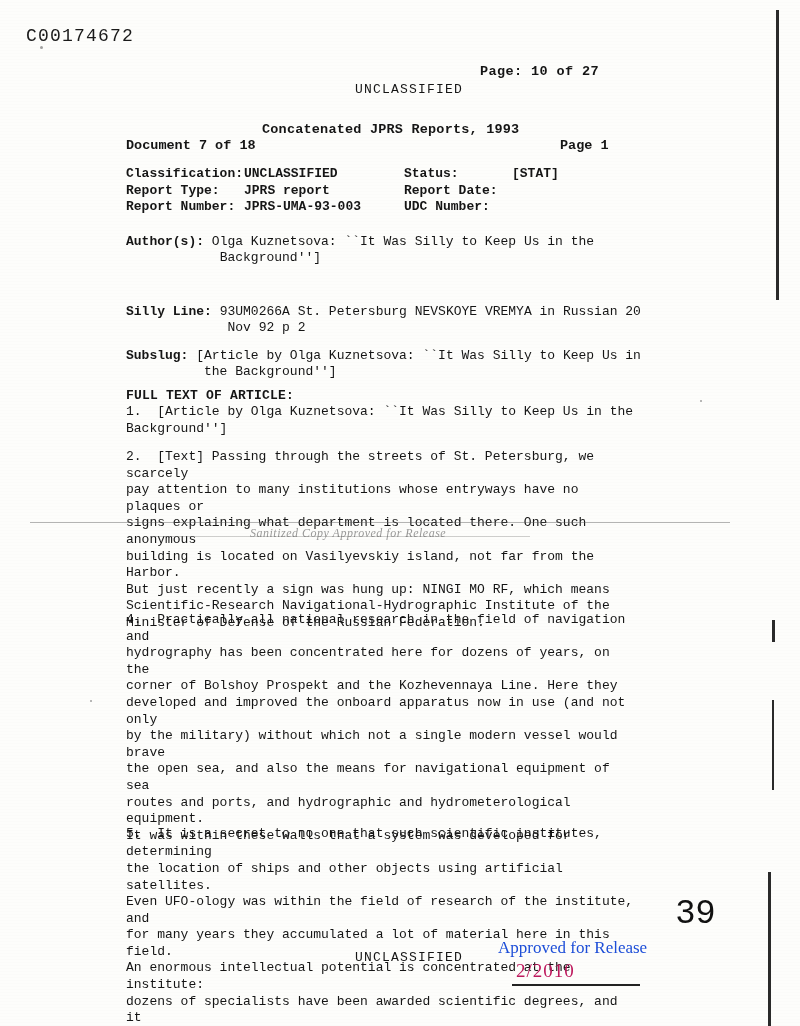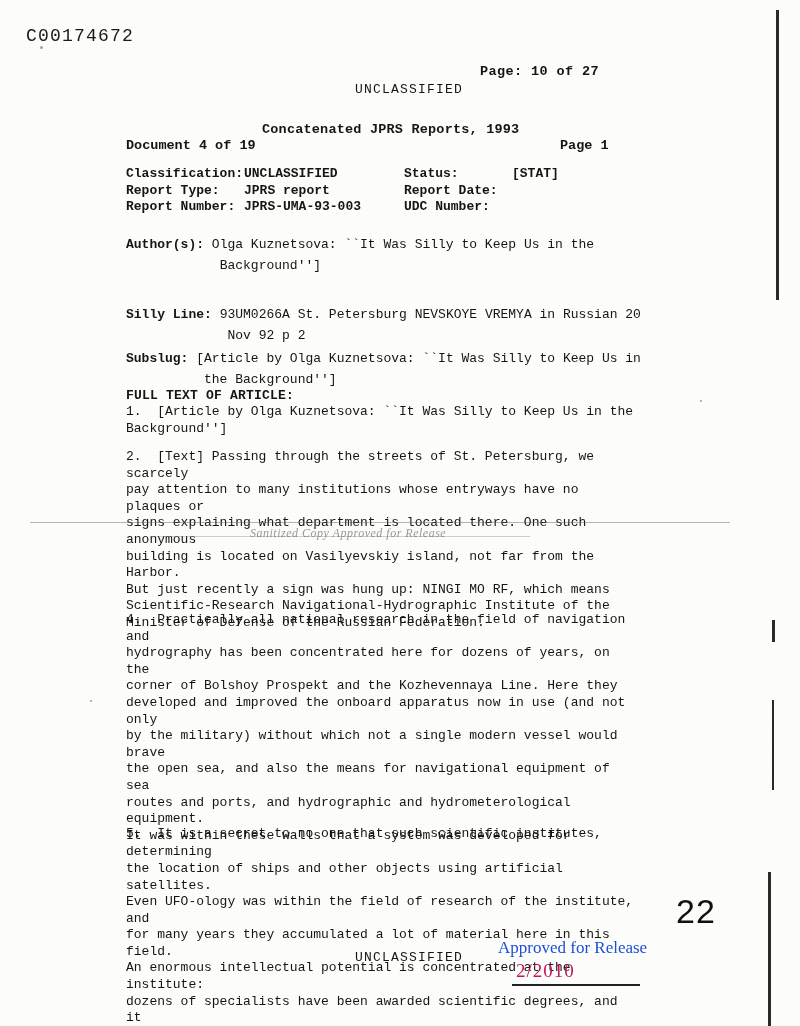"Document 4 of 19" div.doc-num { text: 4 of 19 -> 7 of 18 }
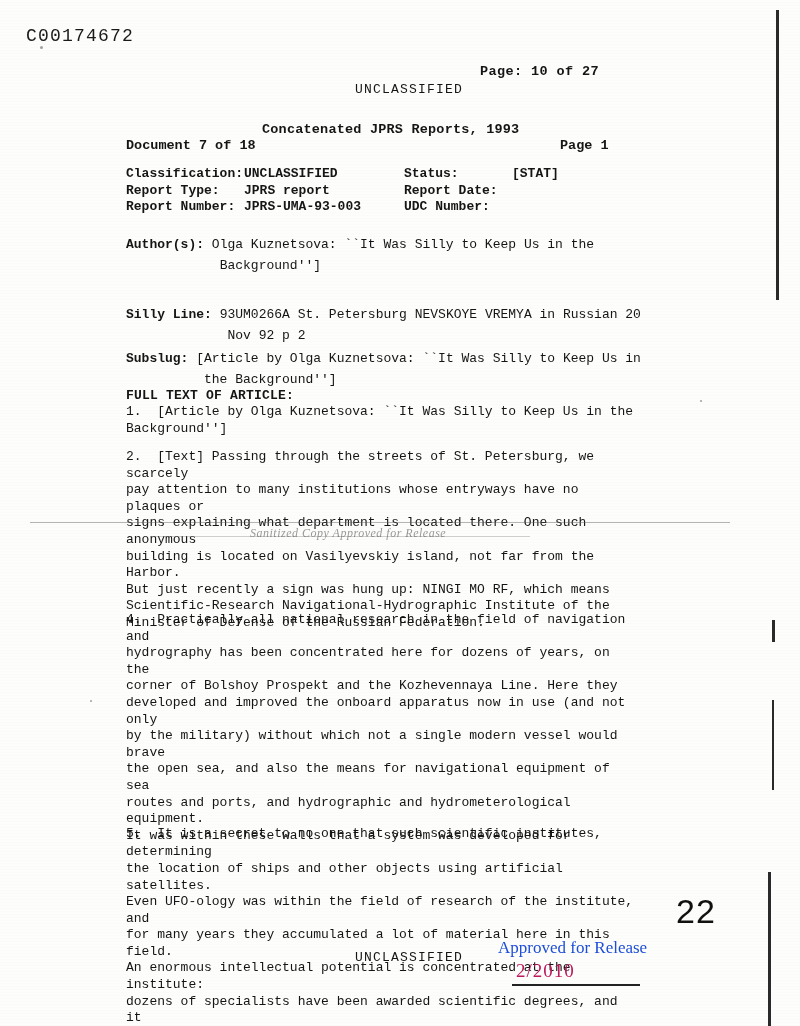"Author(s): Olga Kuznetsova: ``It Was" .block { line-height: 21px -> 16px }
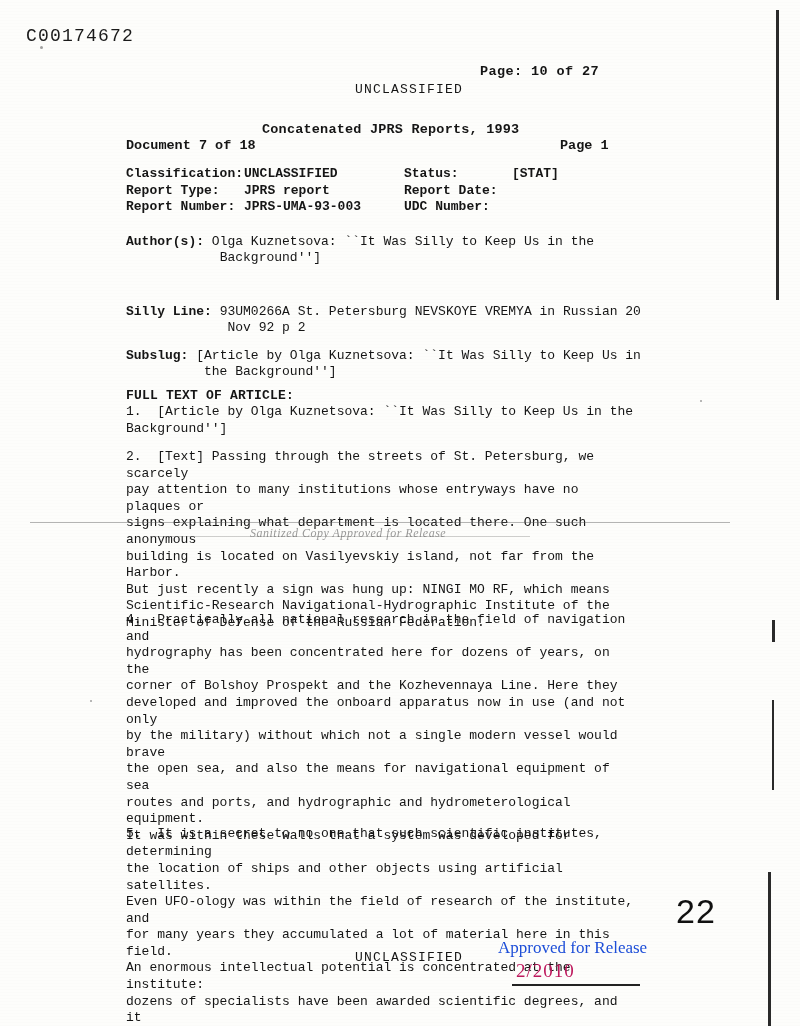"22" div.page-stamp { text: 22 -> 39 }
